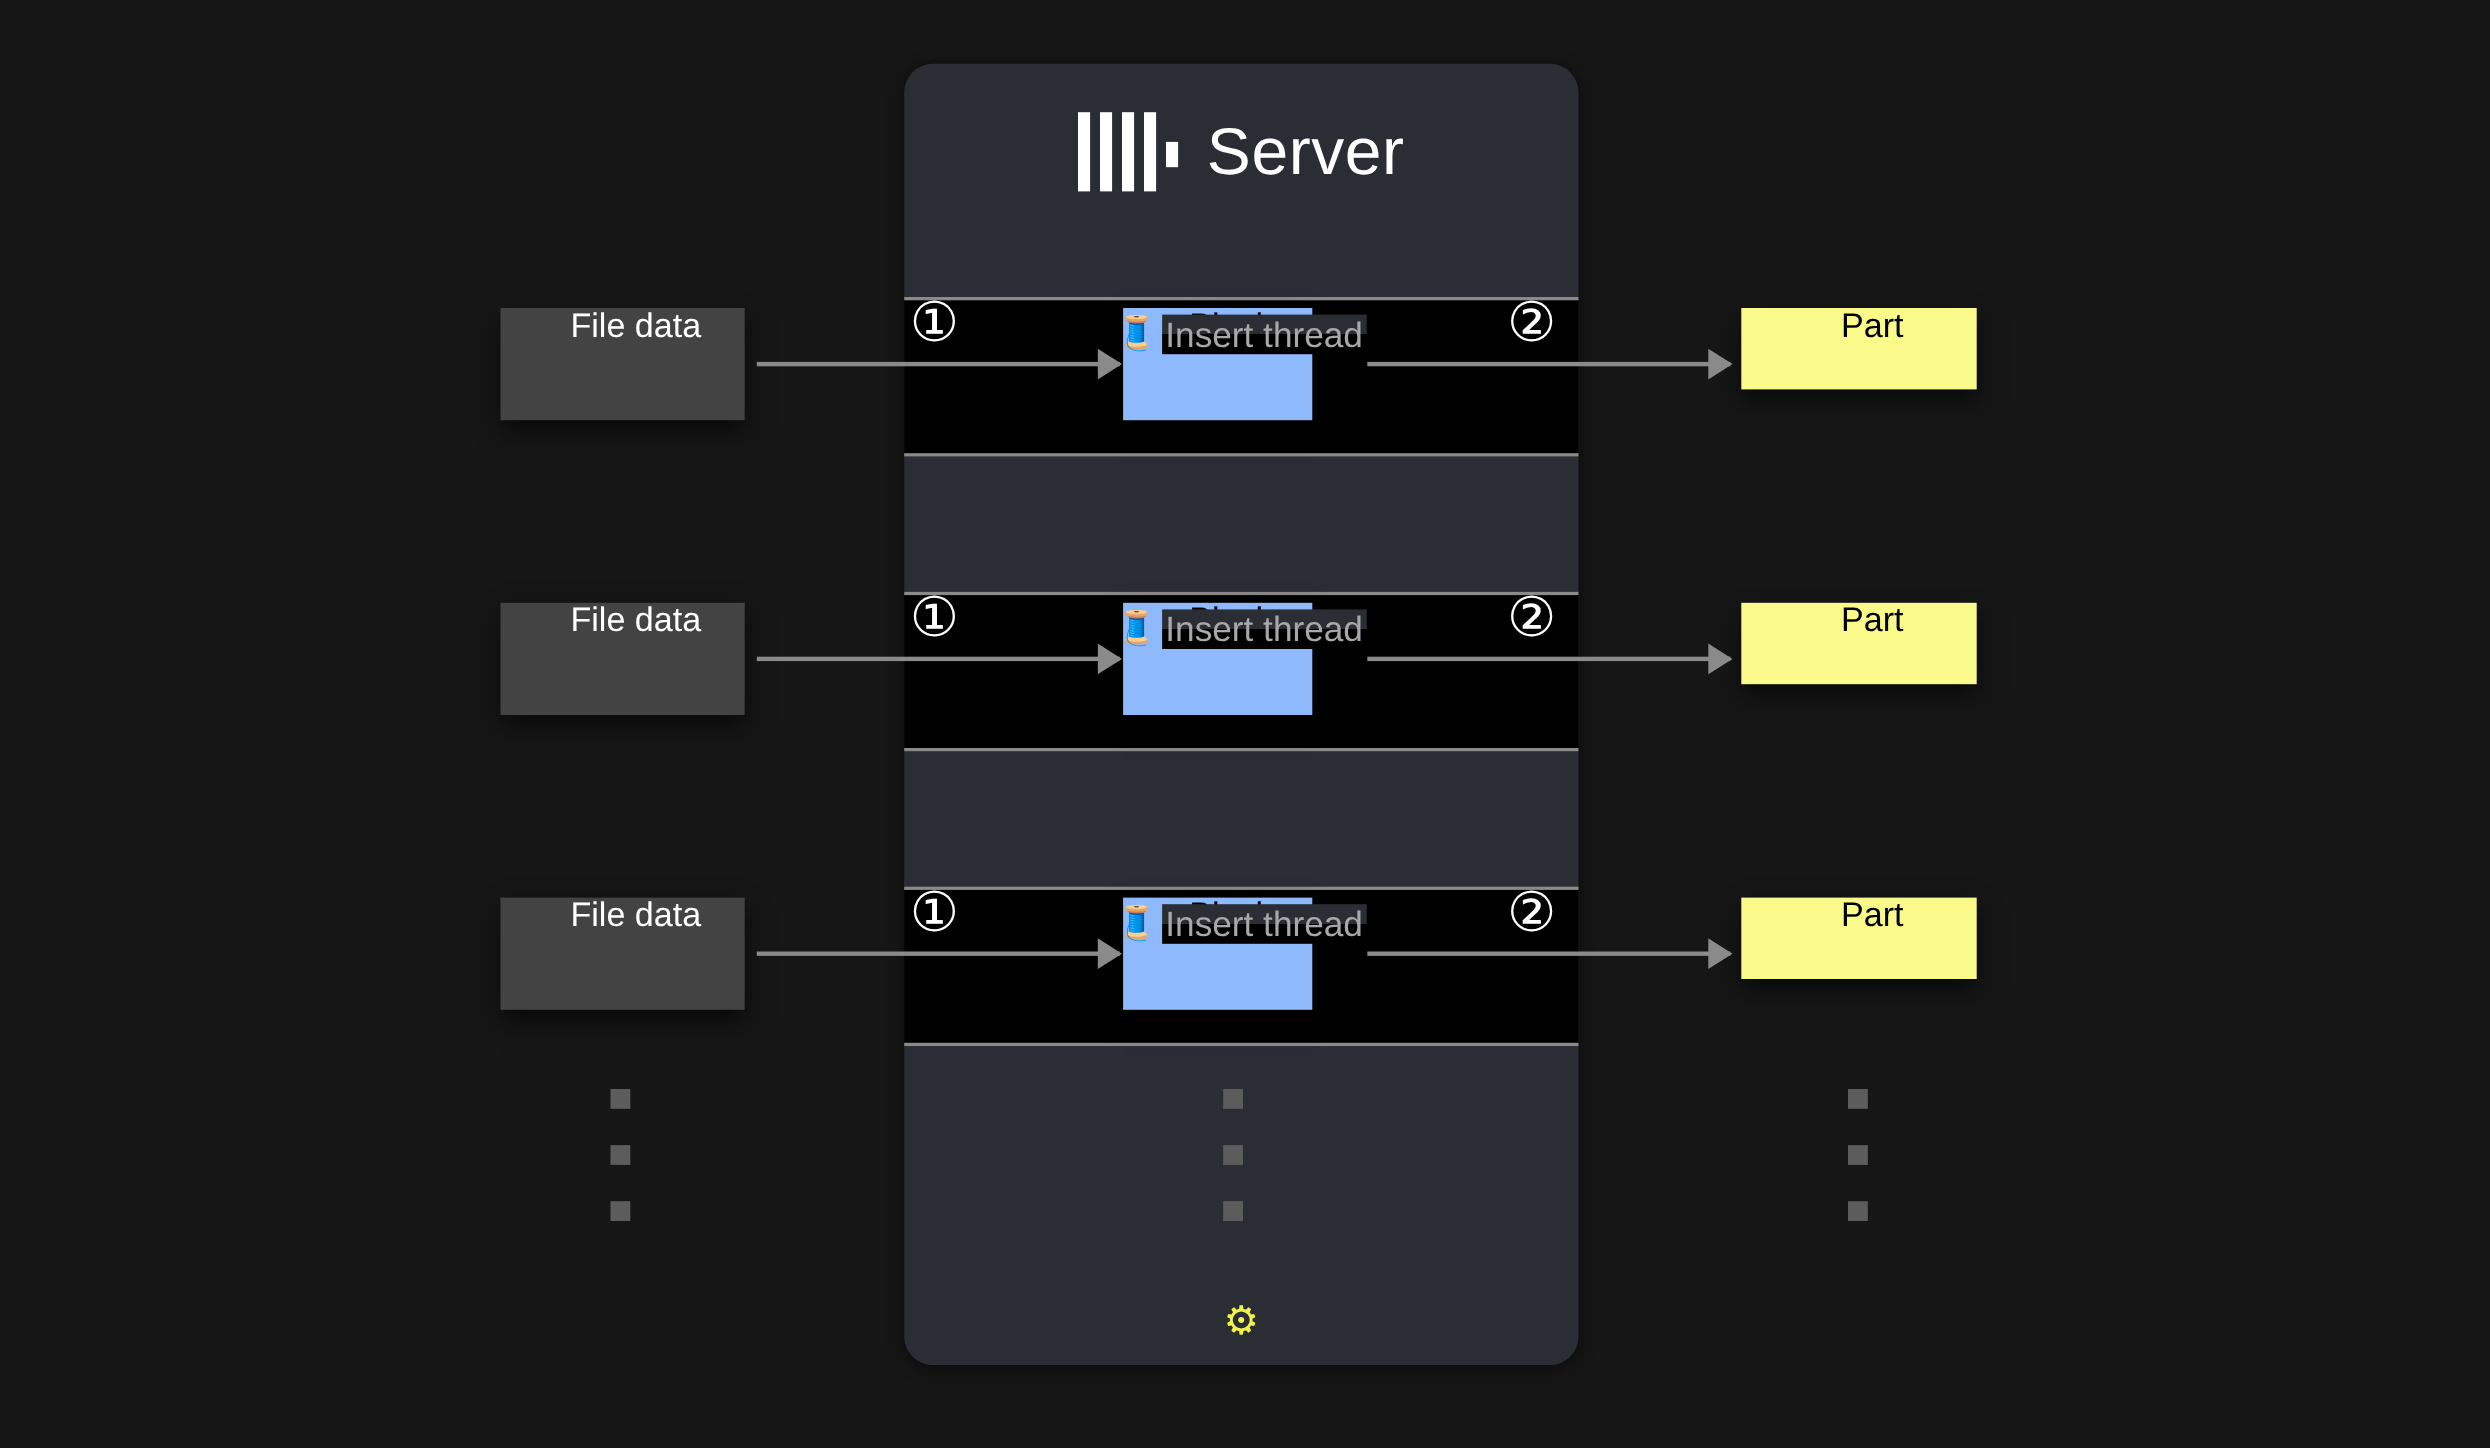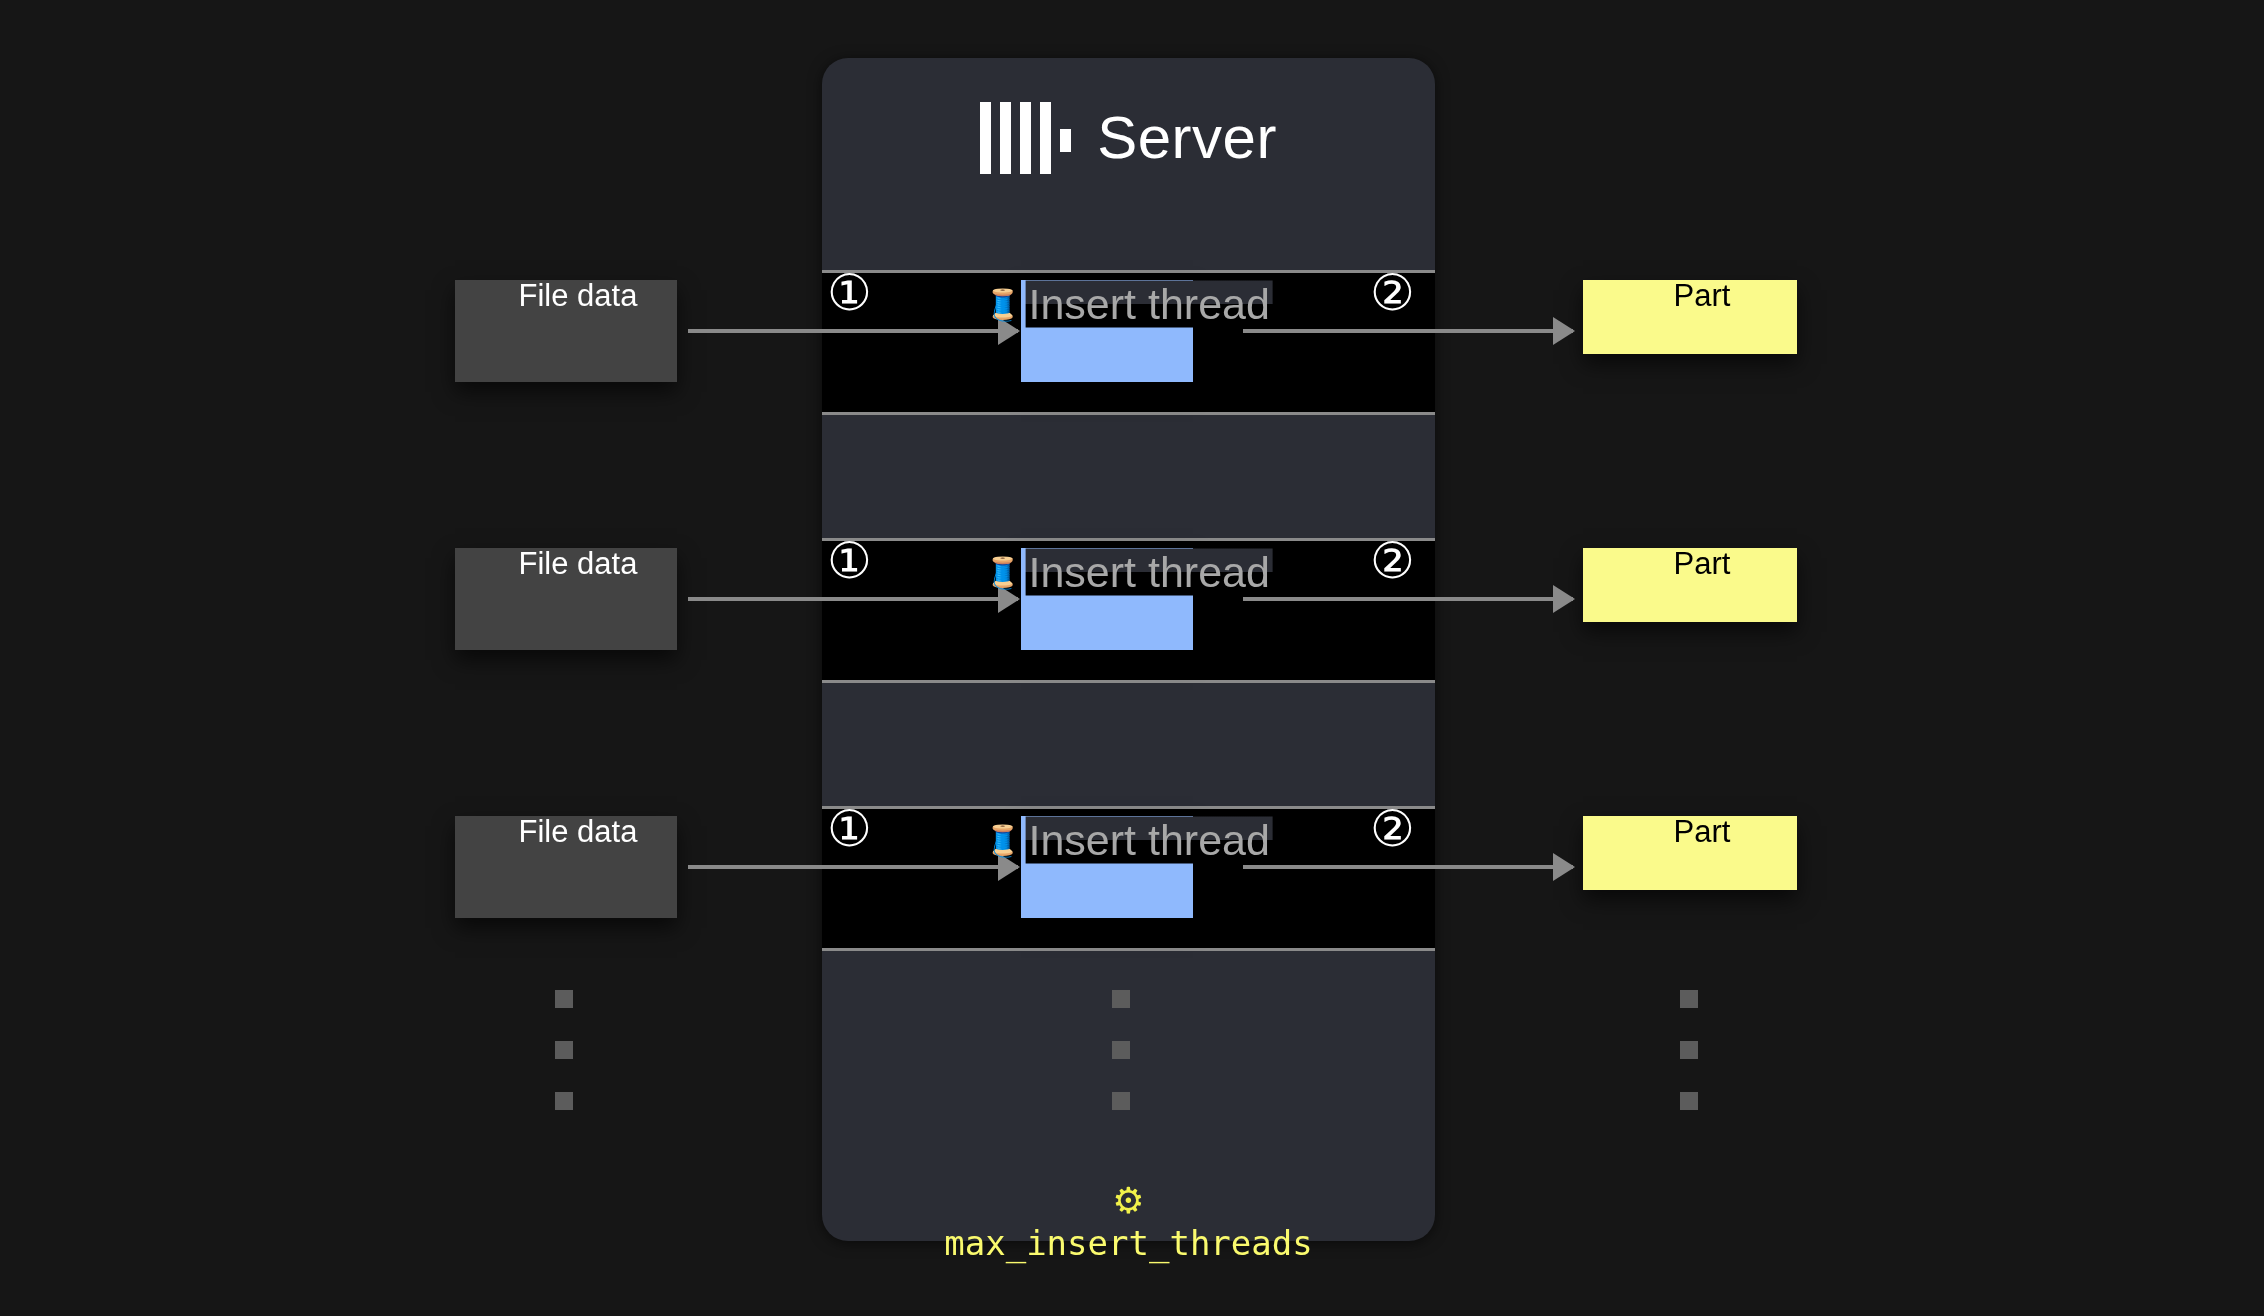"Insert thread" .thread-label .thread-text { font-size: 43px -> 32px }
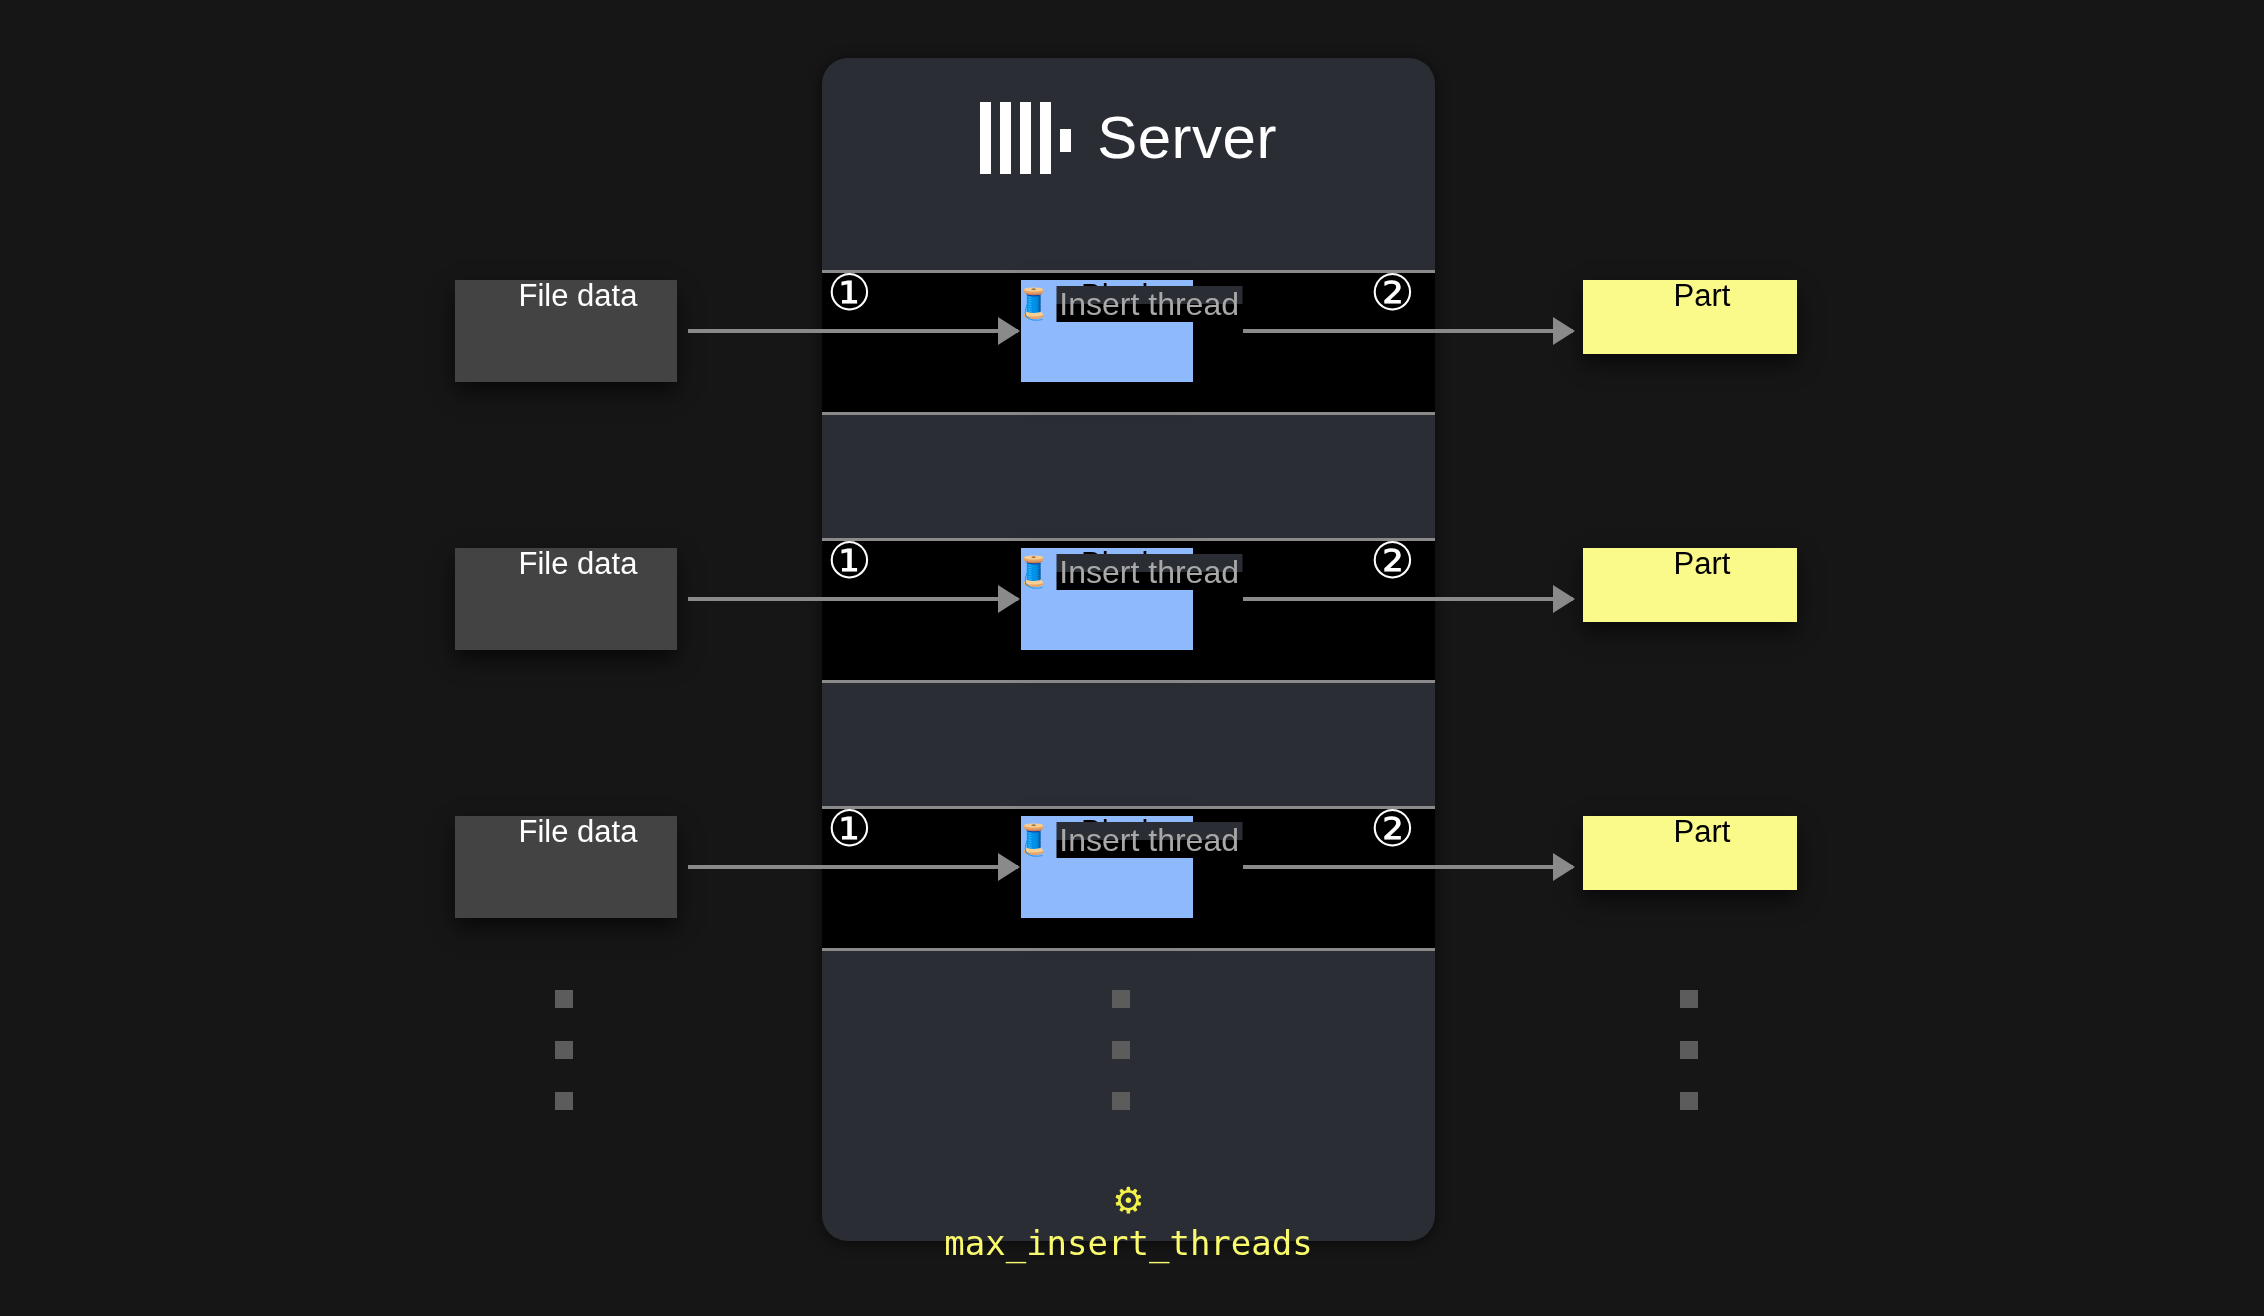"max_insert_threads" span.setting-name { html: <span>max_insert_threads</span> -> none }
